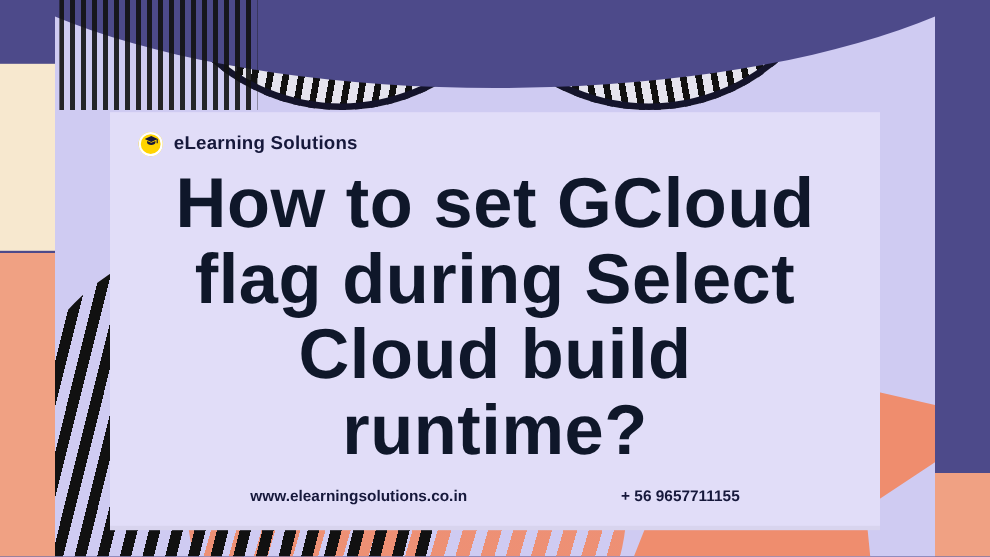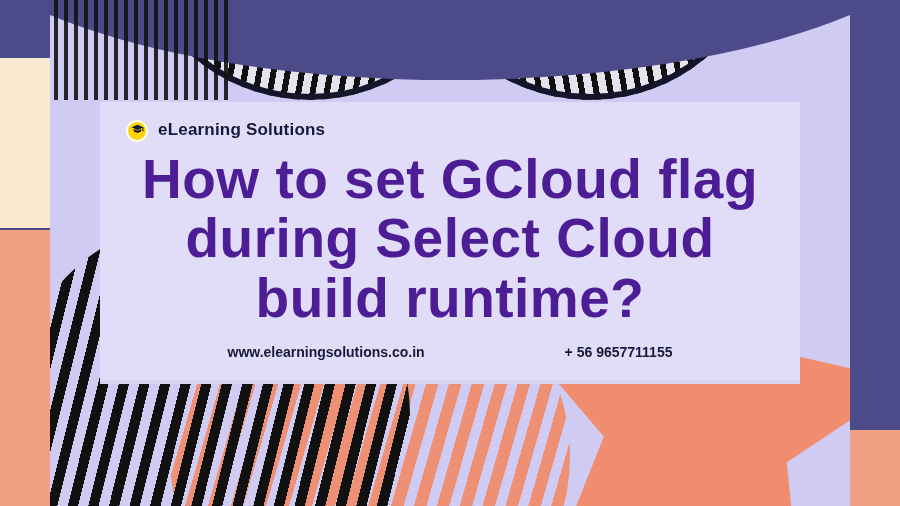"How to set GCloud flag" .headline { color: #4c1d95 -> #0f172a; font-size: 55px -> 64px }
